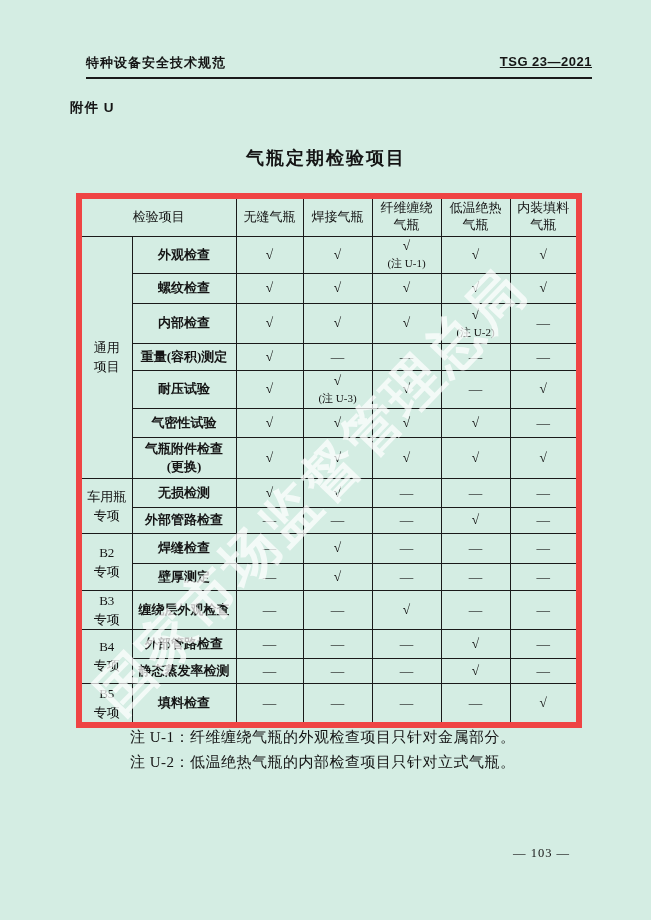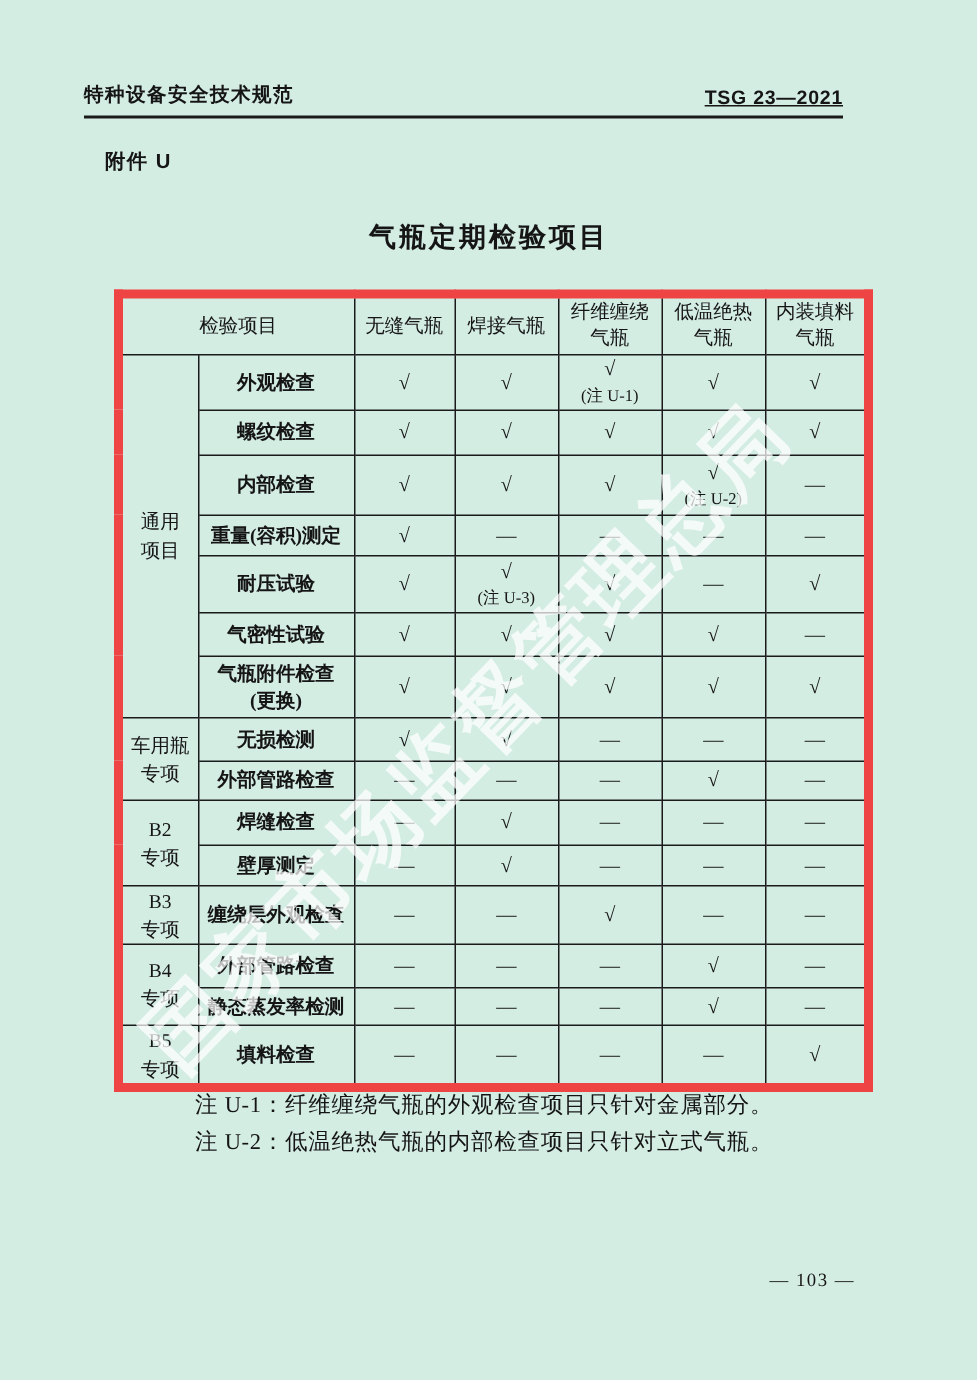"特种设备安全技术规范" .doc-header { align-items: flex-end -> none; left: 56px -> 86px }
